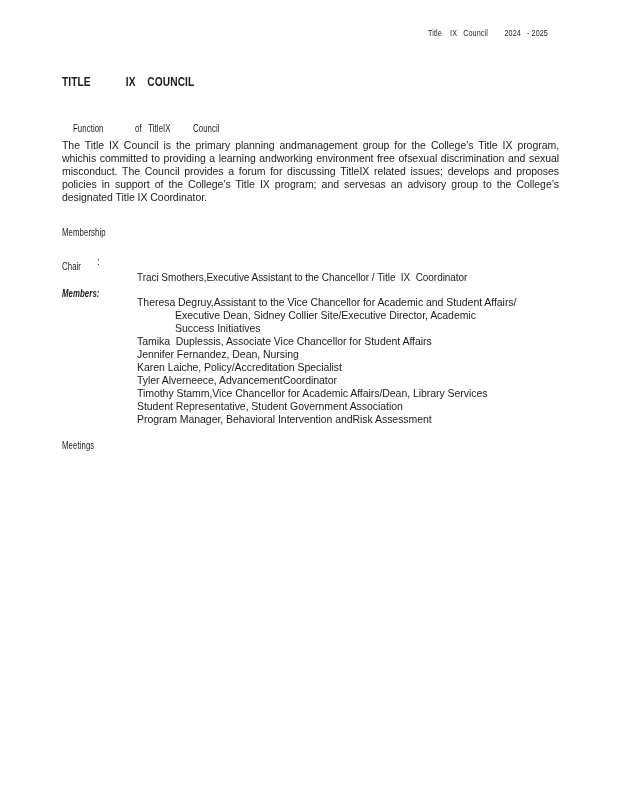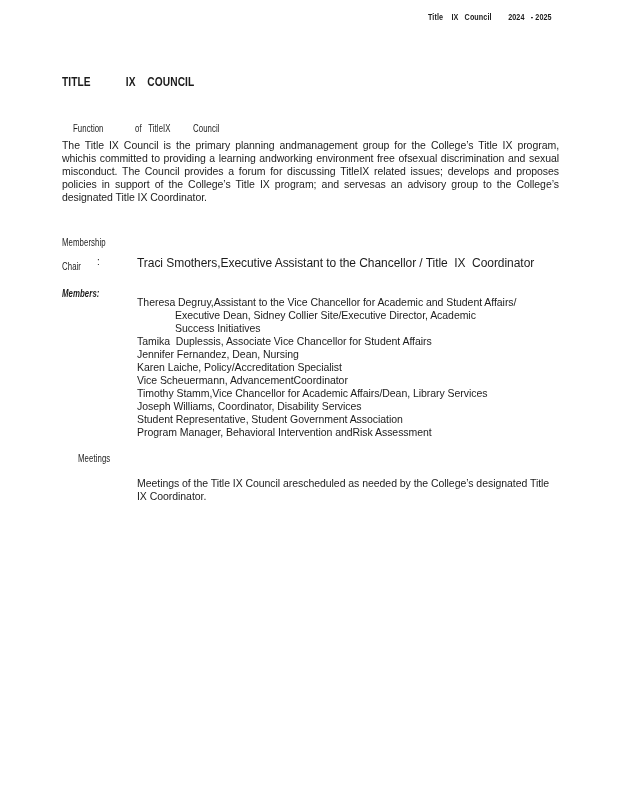"Title IX Council 2024 -" .header-ref { font-weight: 700 -> 400; top: 12px -> 28px }
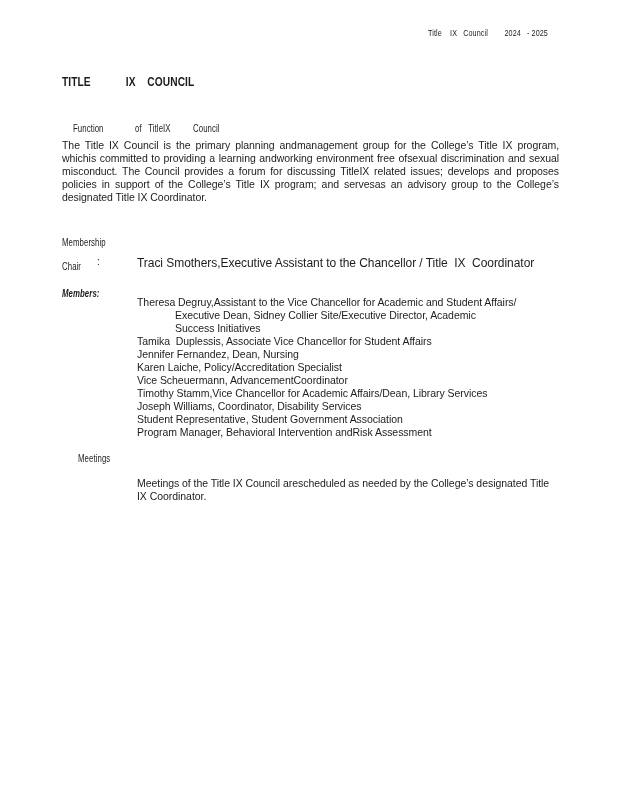"Membership" .membership-label { top: 232px -> 222px }
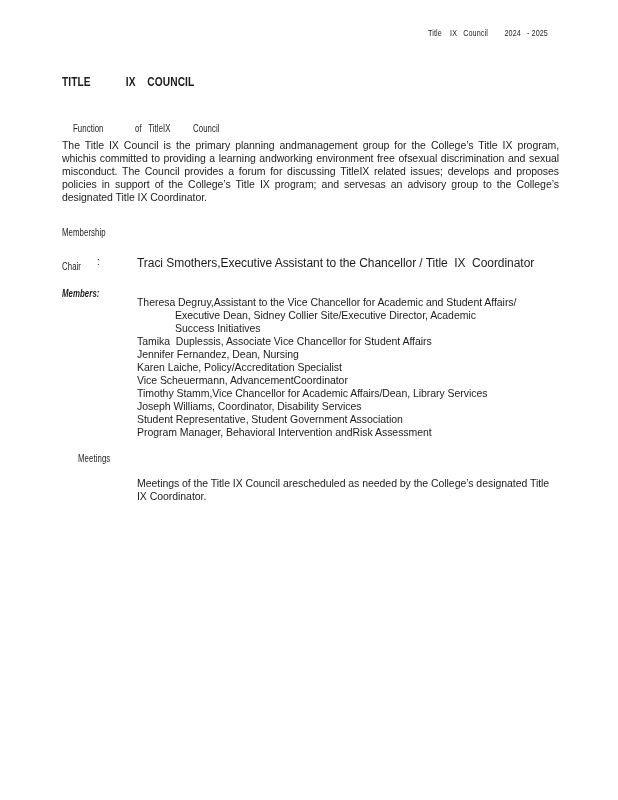"Traci Smothers,Executive Assistant to" .chair-row .chair-value { font-size: 12px -> 10px; top: 0 -> 16px }
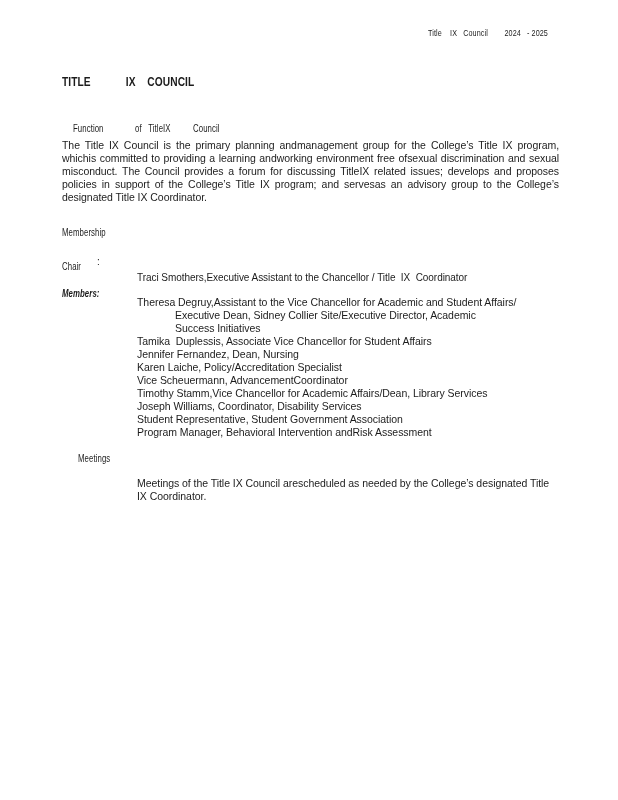"Vice Scheuermann, AdvancementCoordinator" span { text: Vice Scheuermann -> Tyler Alverneece }
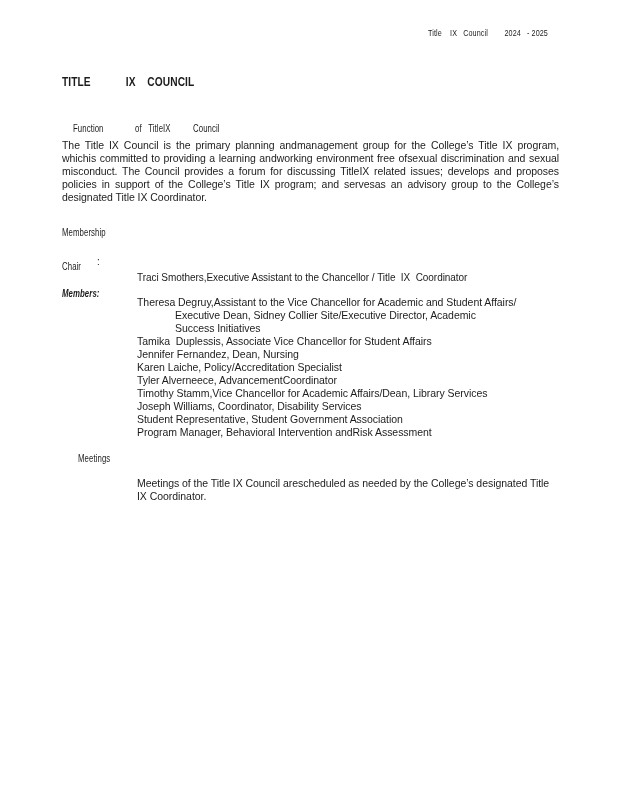"Joseph Williams, Coordinator, Disability" div.member-line { html: <div><span>Joseph Williams, Coordinator, Disability Services</span></div> -> none }
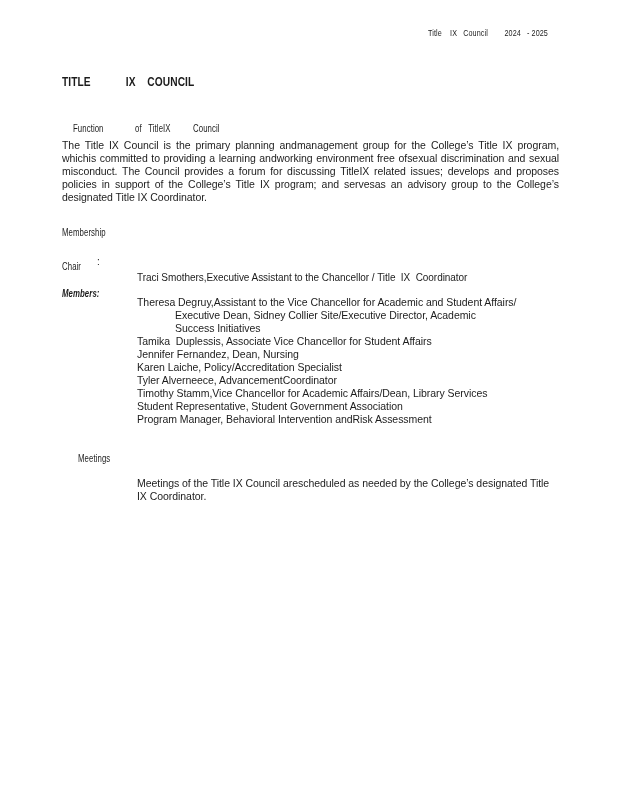"Meetings" .meetings-label { margin-left: 16px -> none; top: 448px -> 435px }
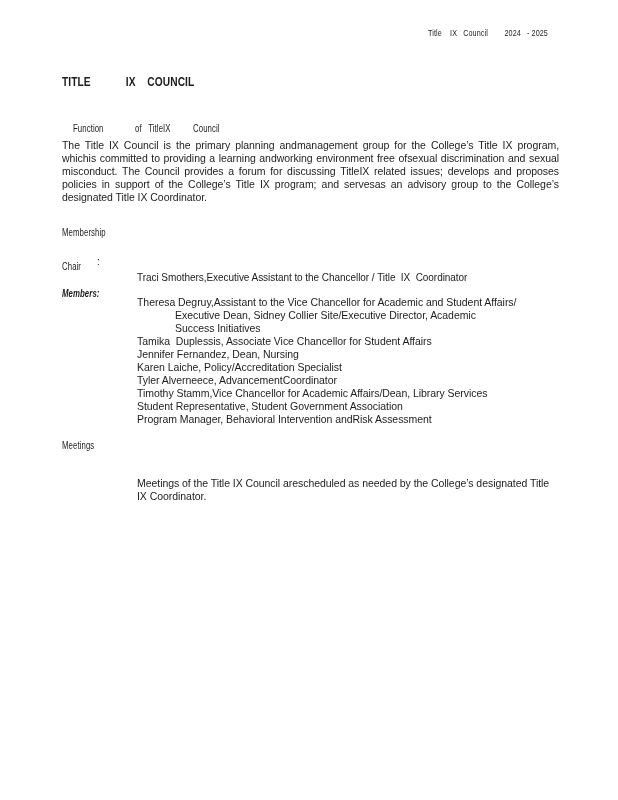"Meetings of the Title IX" div.abs { html: <div>Meetings of the Title IX Council arescheduled as needed by the College’s designated Title IX Coordinator.</div> -> none }
